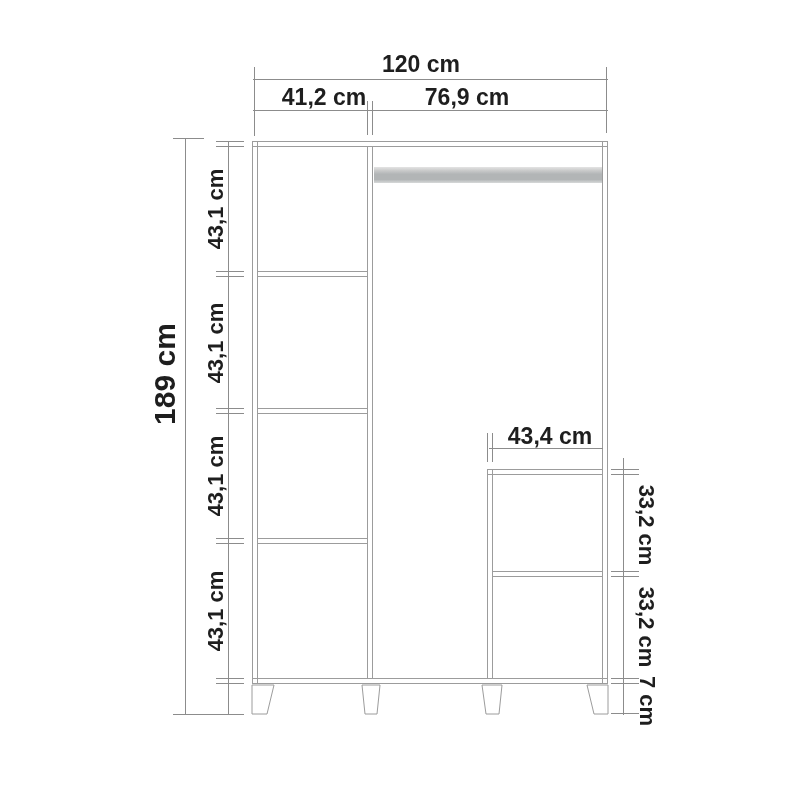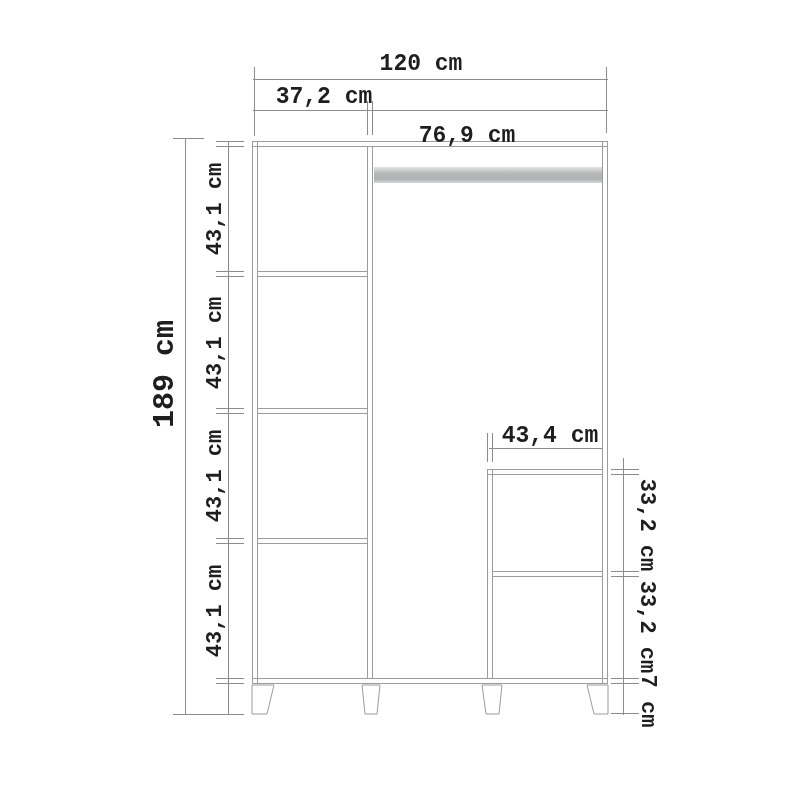"120 cm" #canvas { font-family: Liberation Mono, monospace -> Liberation Sans, sans-serif }
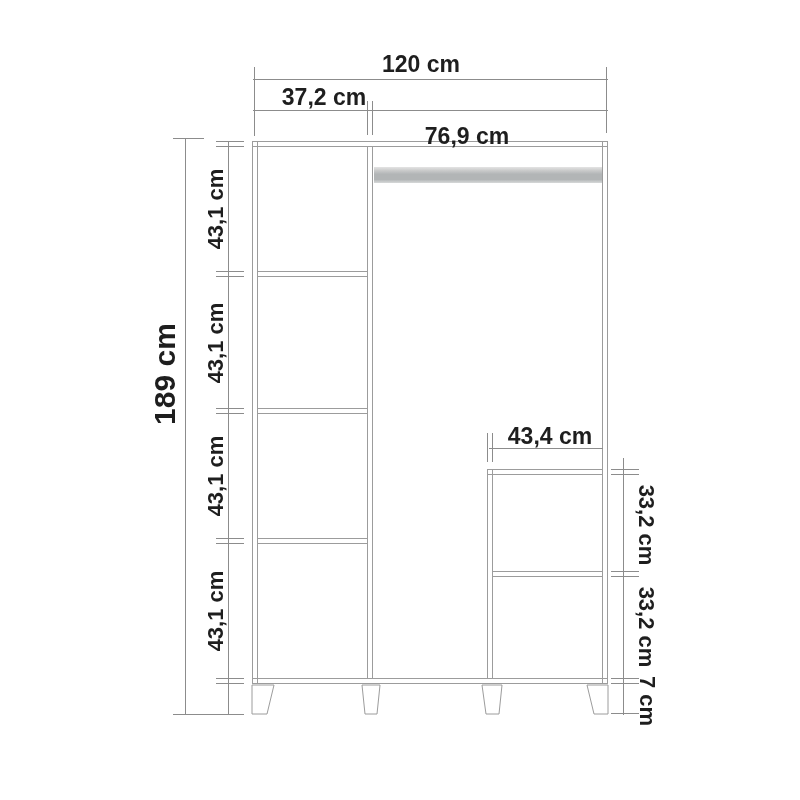"37,2 cm" span.dim-label { text: 37,2 -> 41,2 }
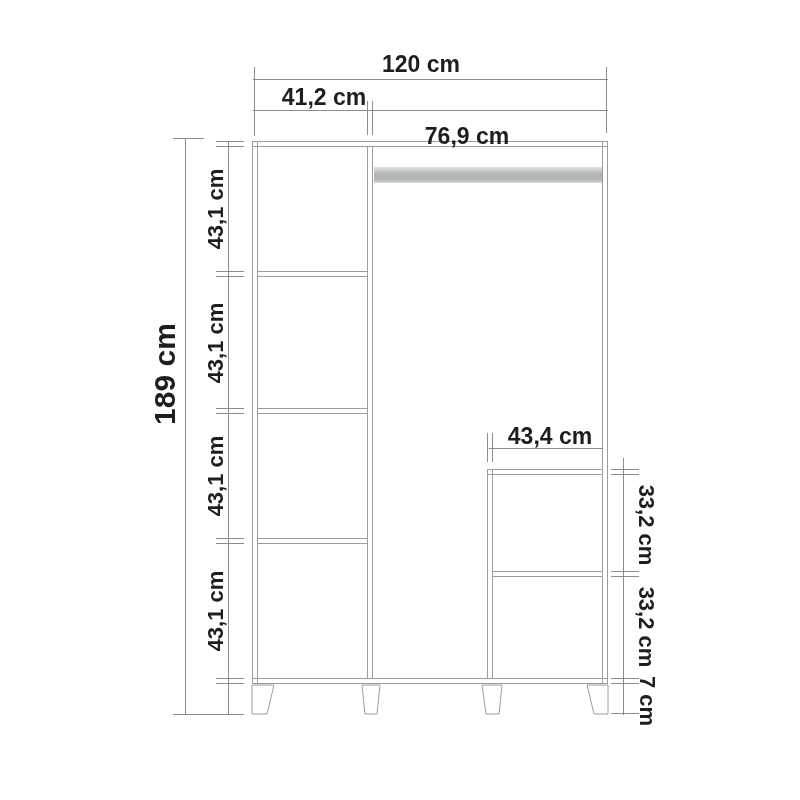"76,9 cm" span.dim-label { margin-top: 39px -> none }
